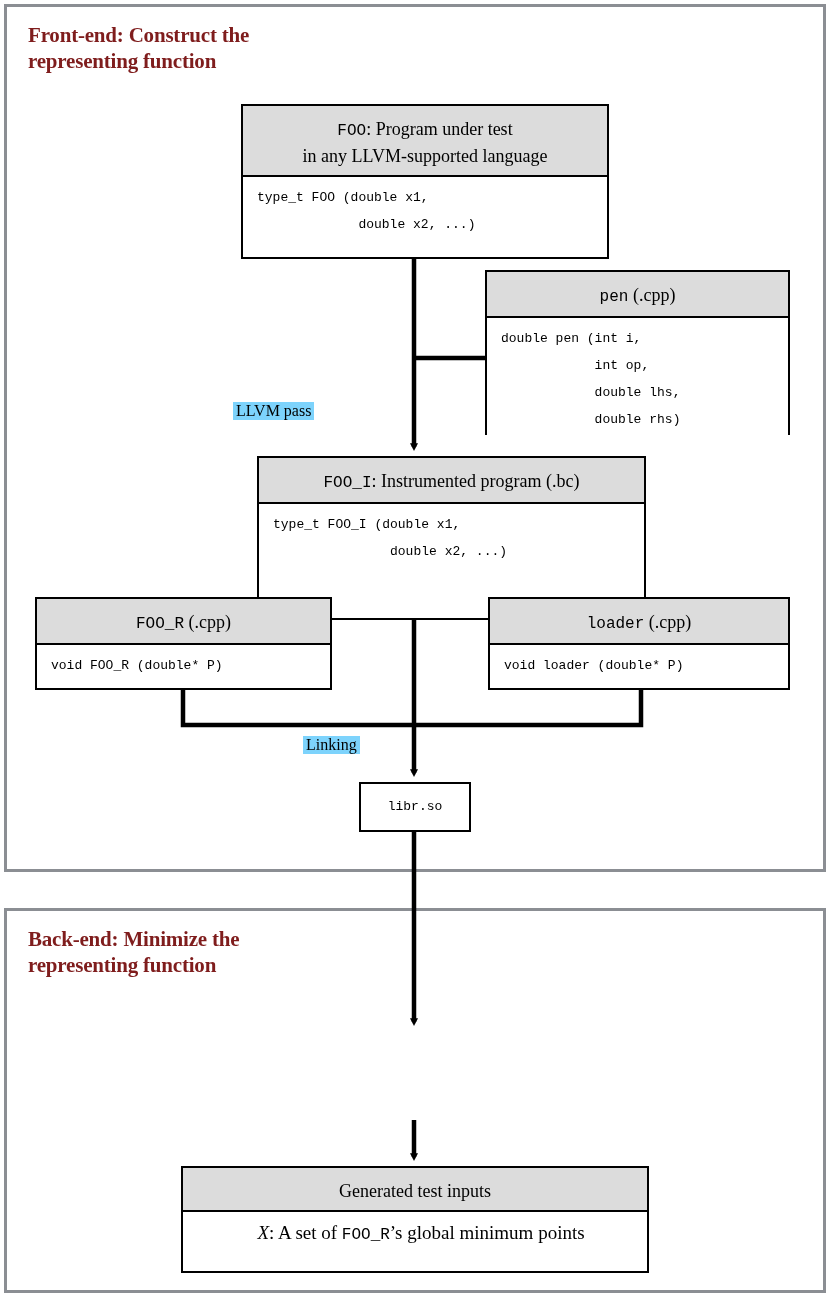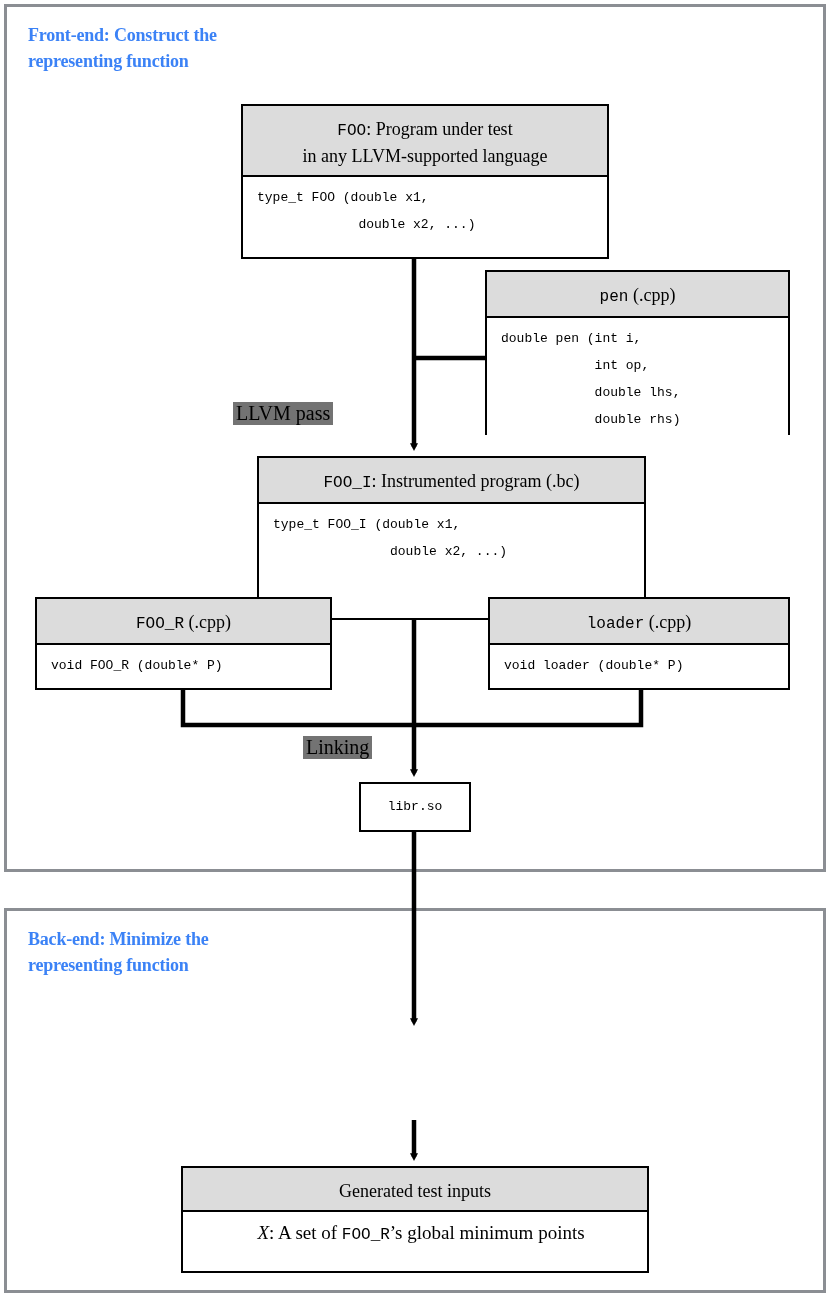"Front-end: Construct the" .panel-title { color: #3b82f6 -> #7f1d1d; font-size: 18px -> 21px }
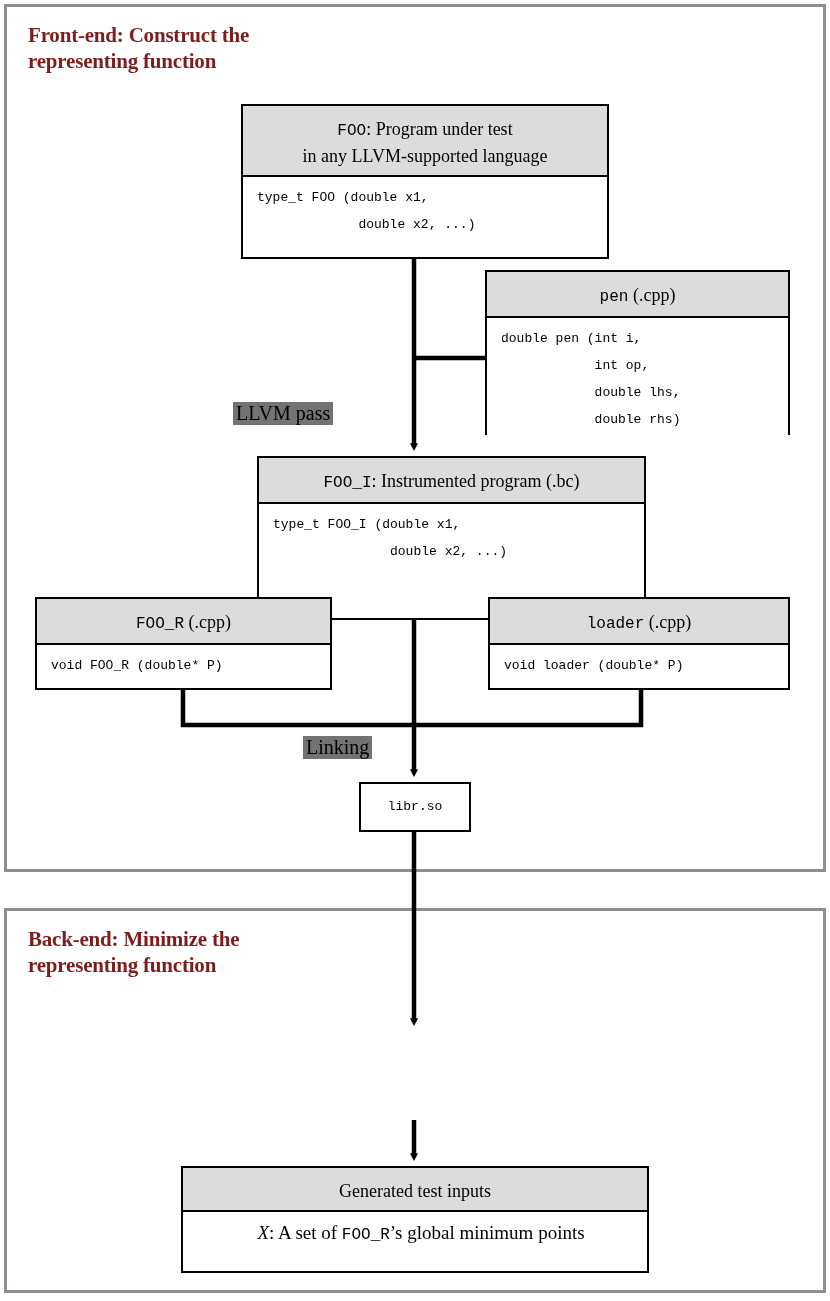"LLVM pass" .edge-label { background: #737373 -> #7dd3fc; font-size: 20px -> 16px }
